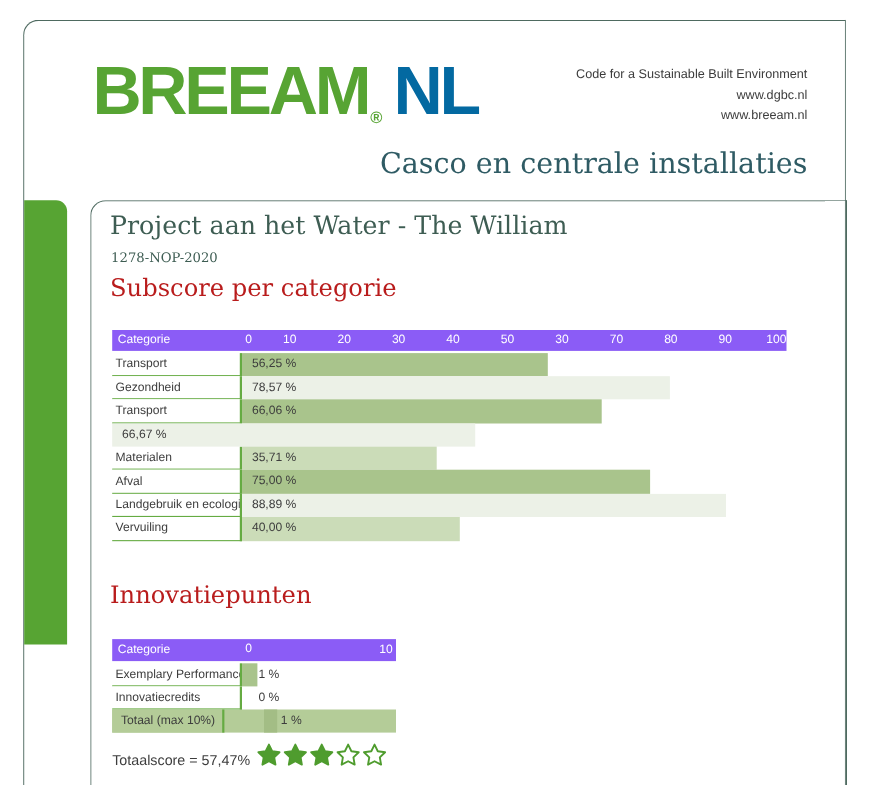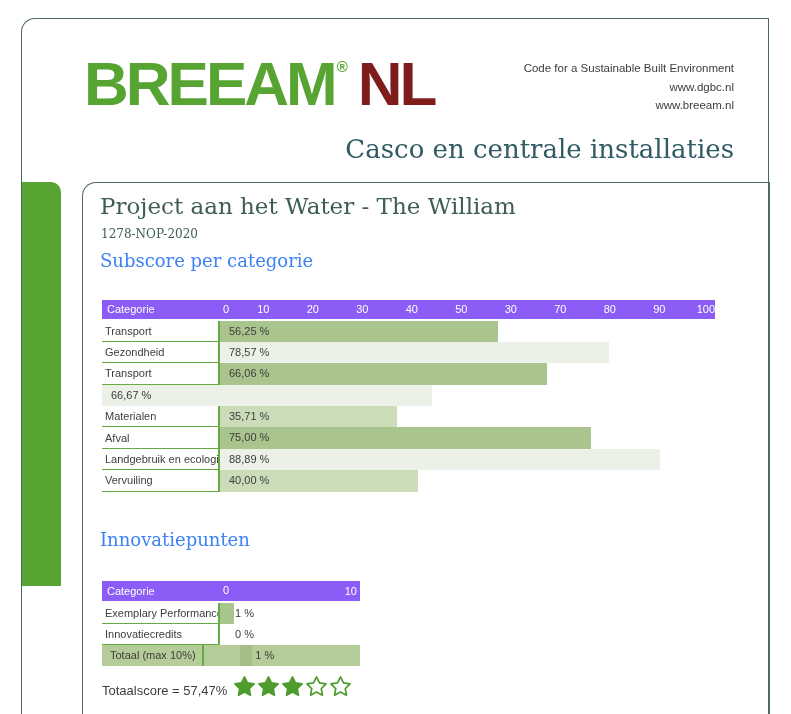"BREEAM" .logo { align-items: flex-start -> flex-end }
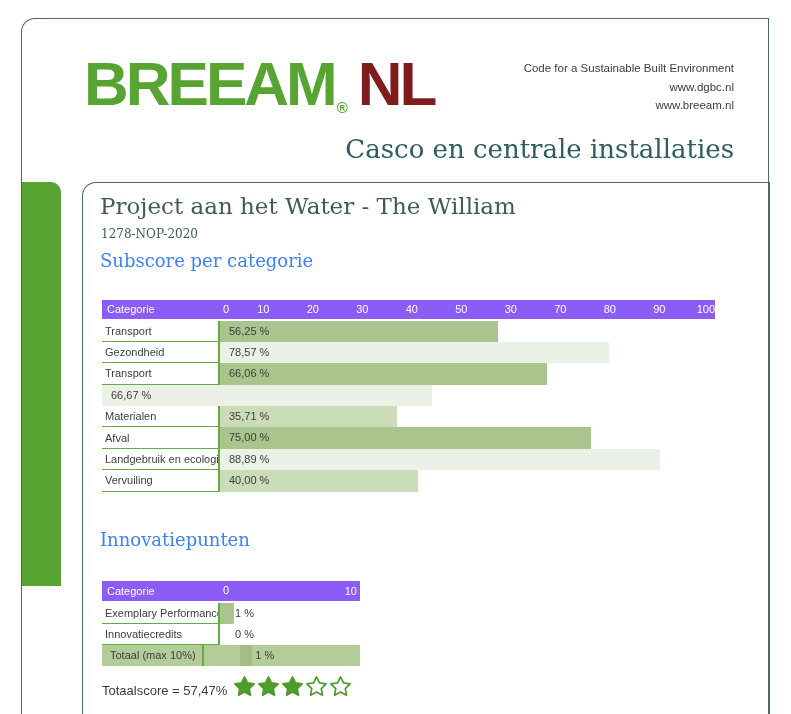"NL" .logo .region { color: #7f1d1d -> #0369a1 }
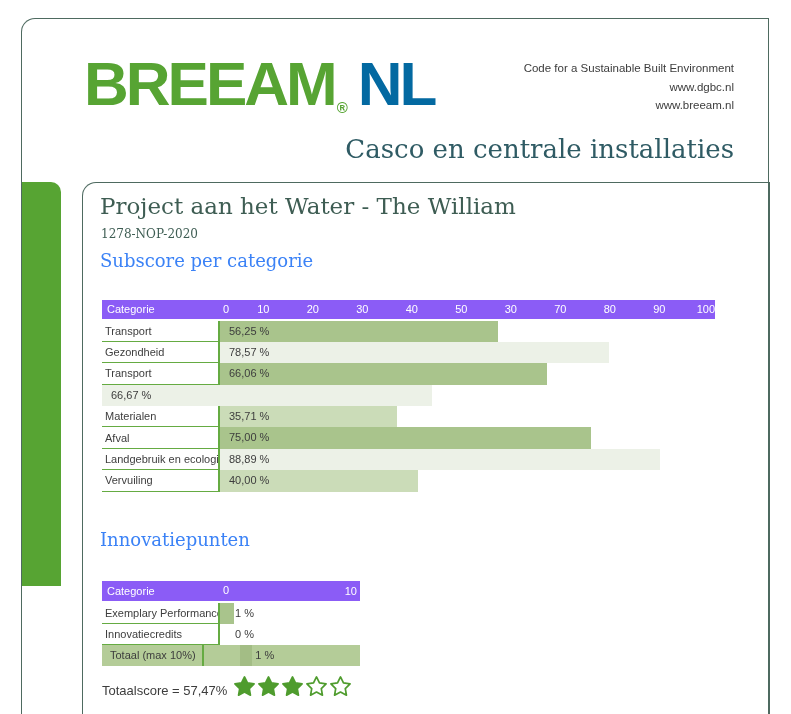"Subscore per categorie" .section-title { color: #3b82f6 -> #b91c1c; font-size: 18px -> 22px }
